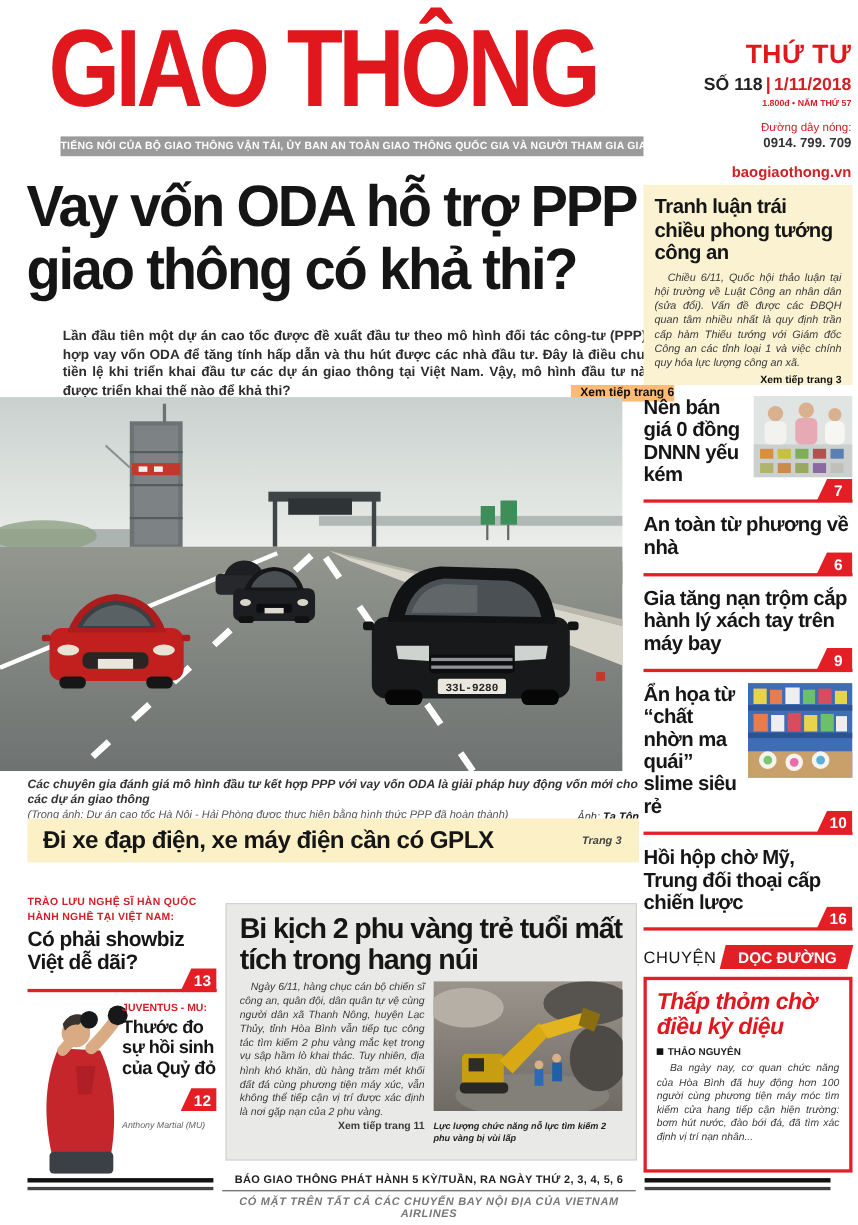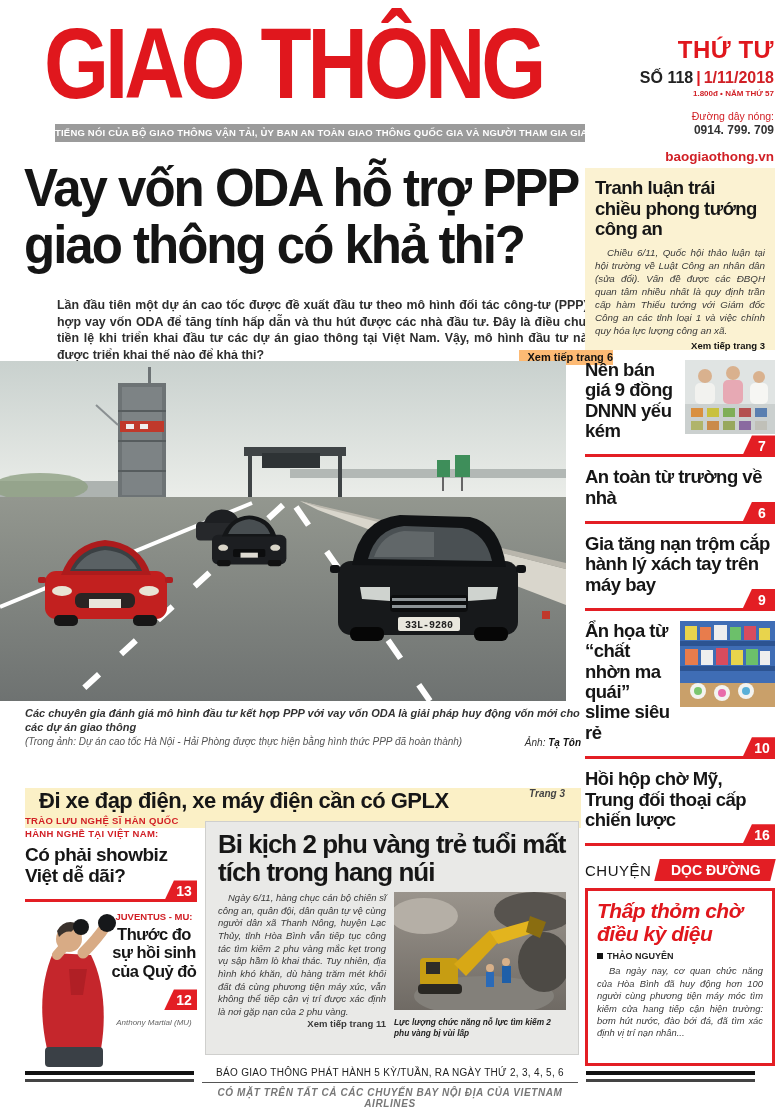"Nên bán giá 9 đồng" div.sb-title { text: 9 -> 0 }
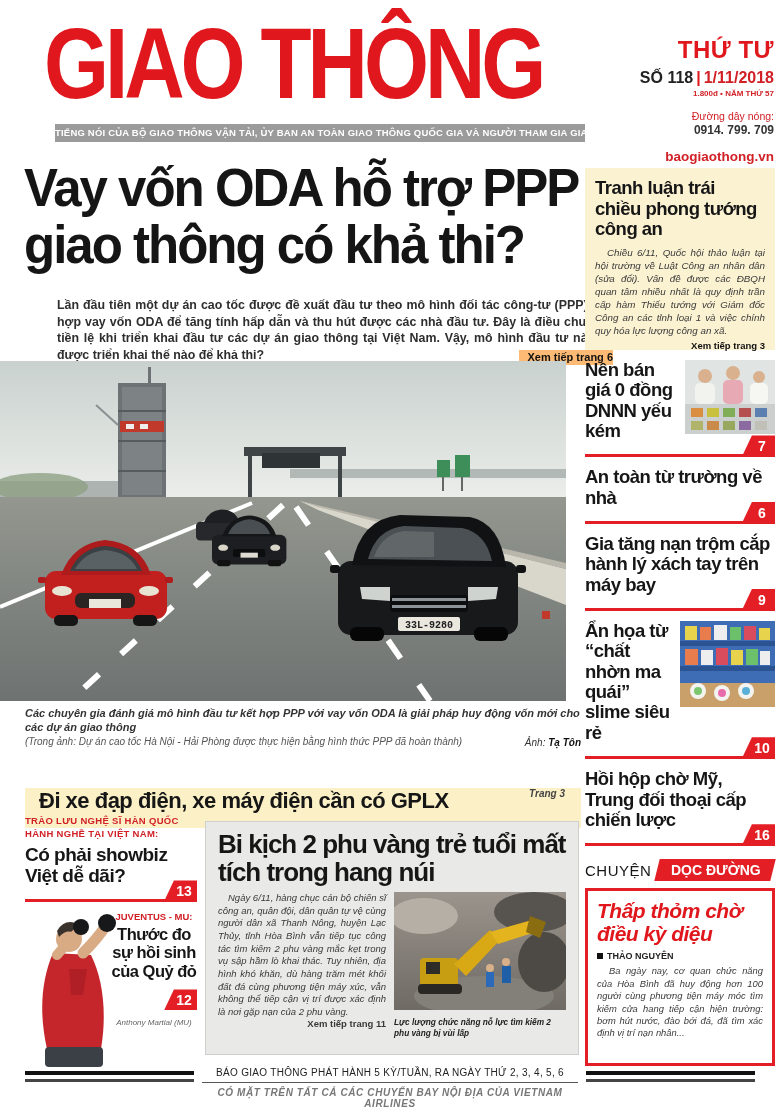"An toàn từ trường về" div.sb-title { text: trường -> phương }
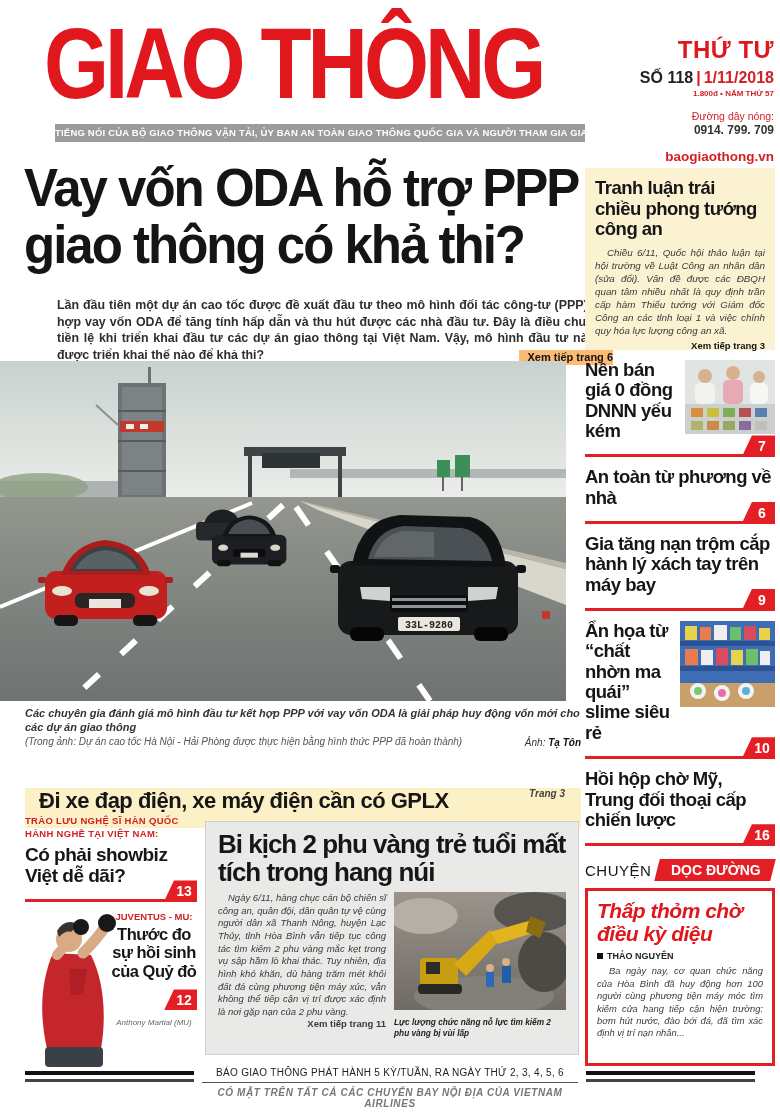"Đi xe đạp điện, xe" .banner-strip { align-items: none -> center; top: 788px -> 744px }
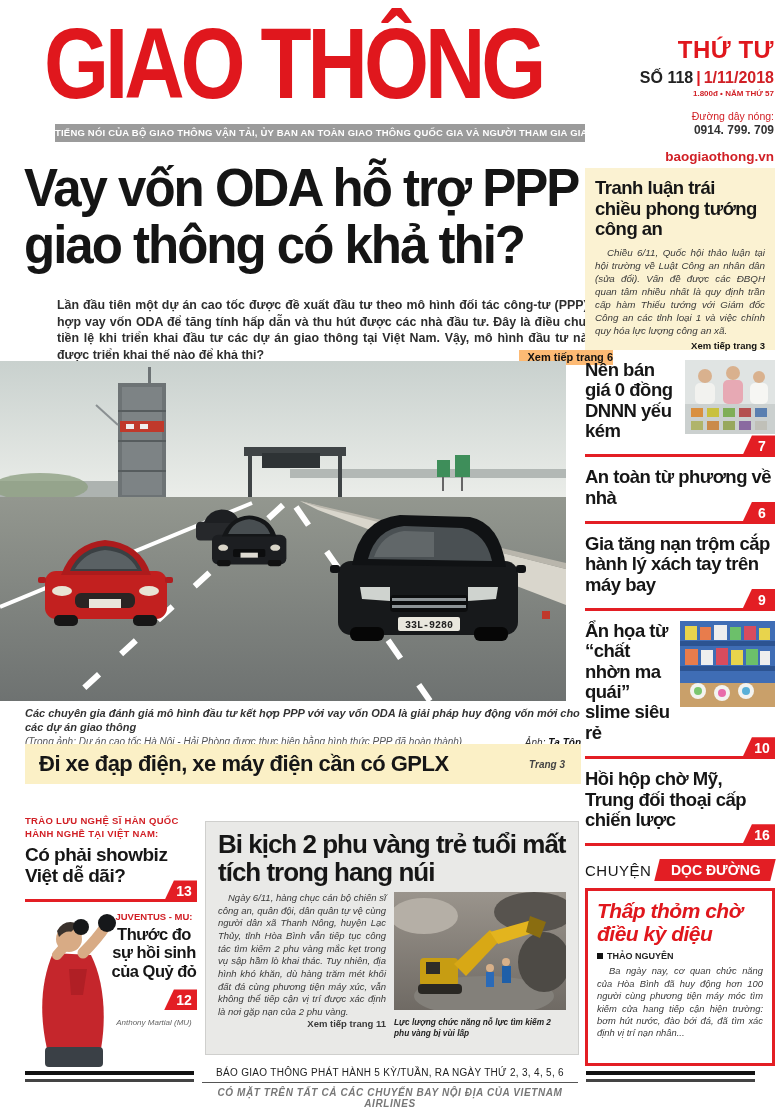"JUVENTUS - MU:" .sports-text { text-align: center -> left }
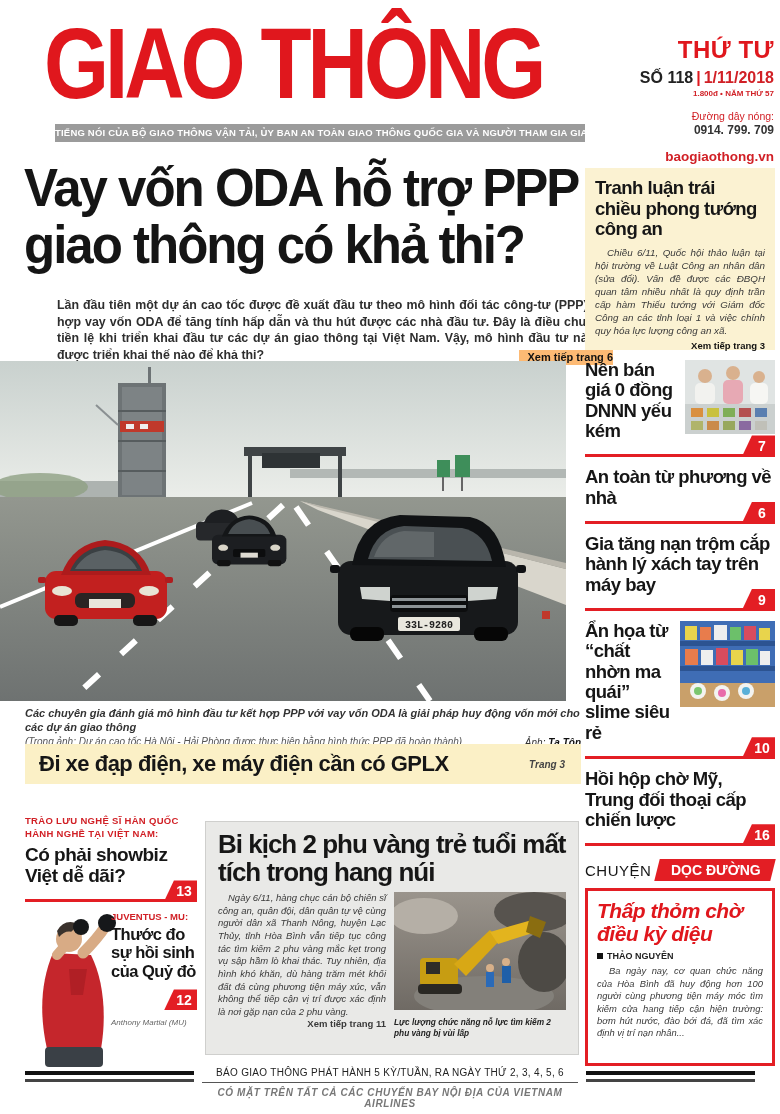"BÁO GIAO THÔNG PHÁT HÀNH" .f-line1 { font-weight: normal -> bold }
